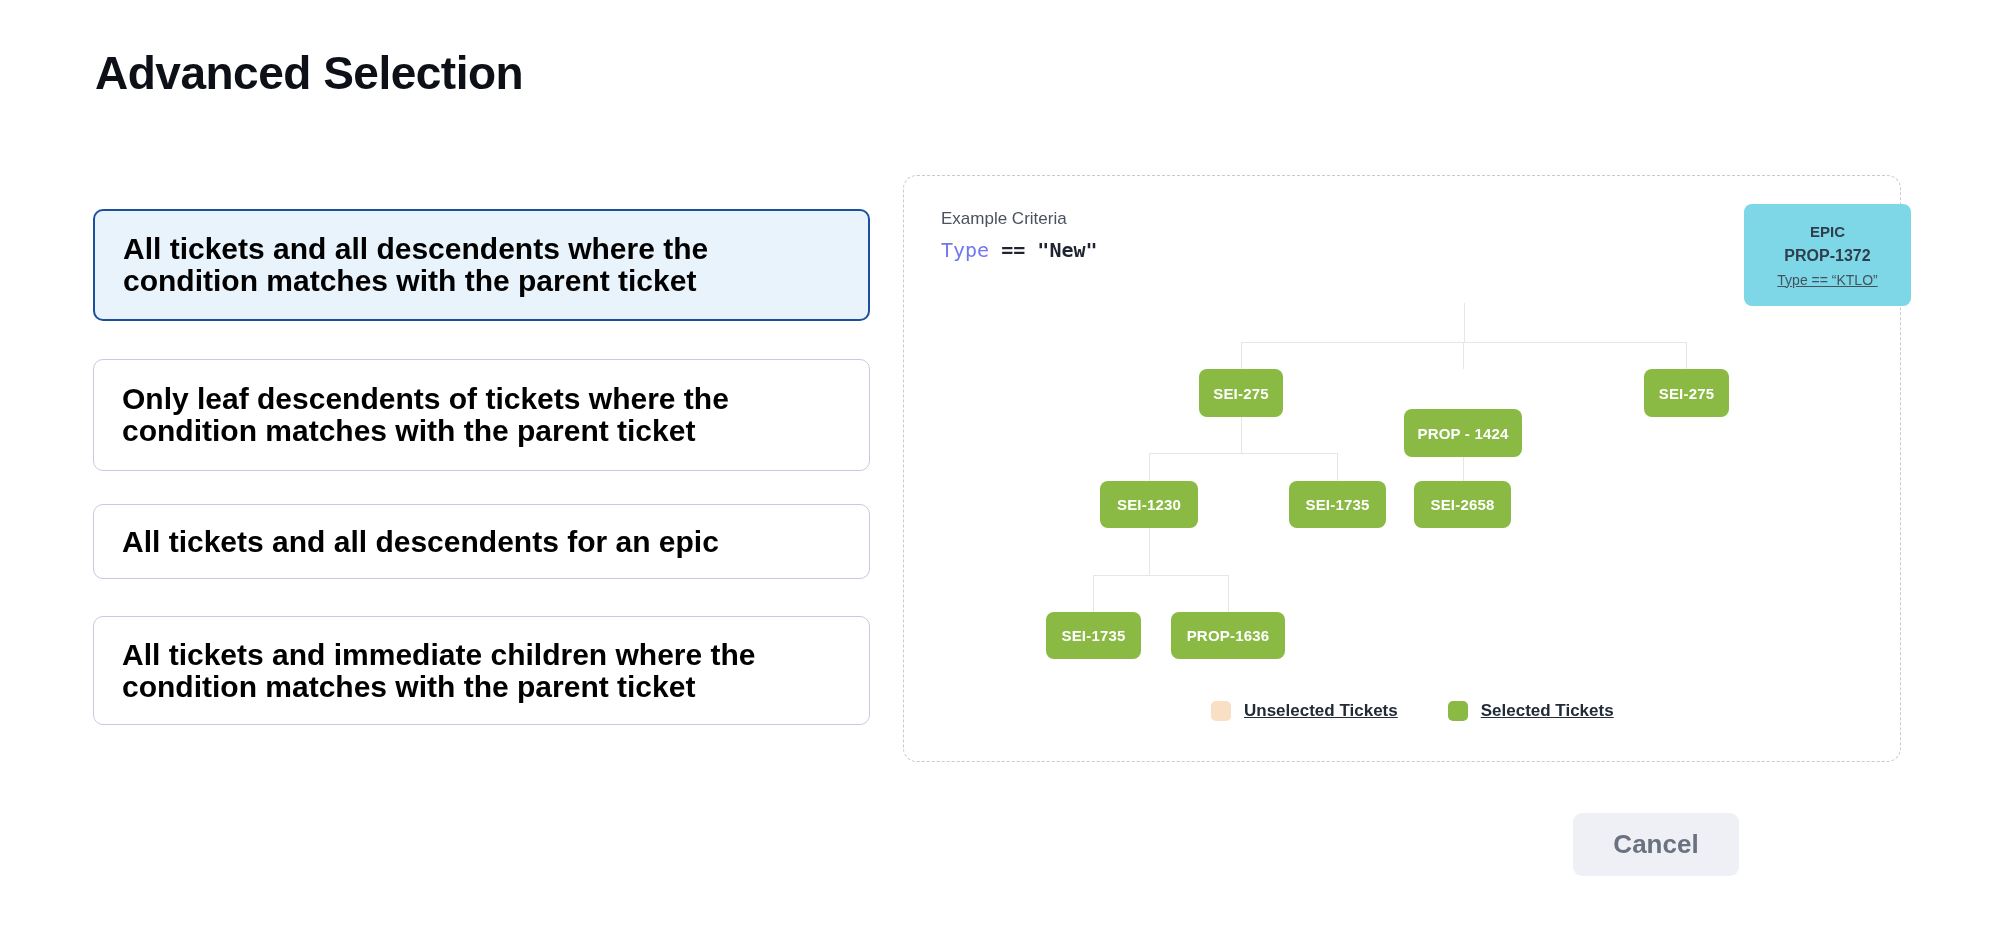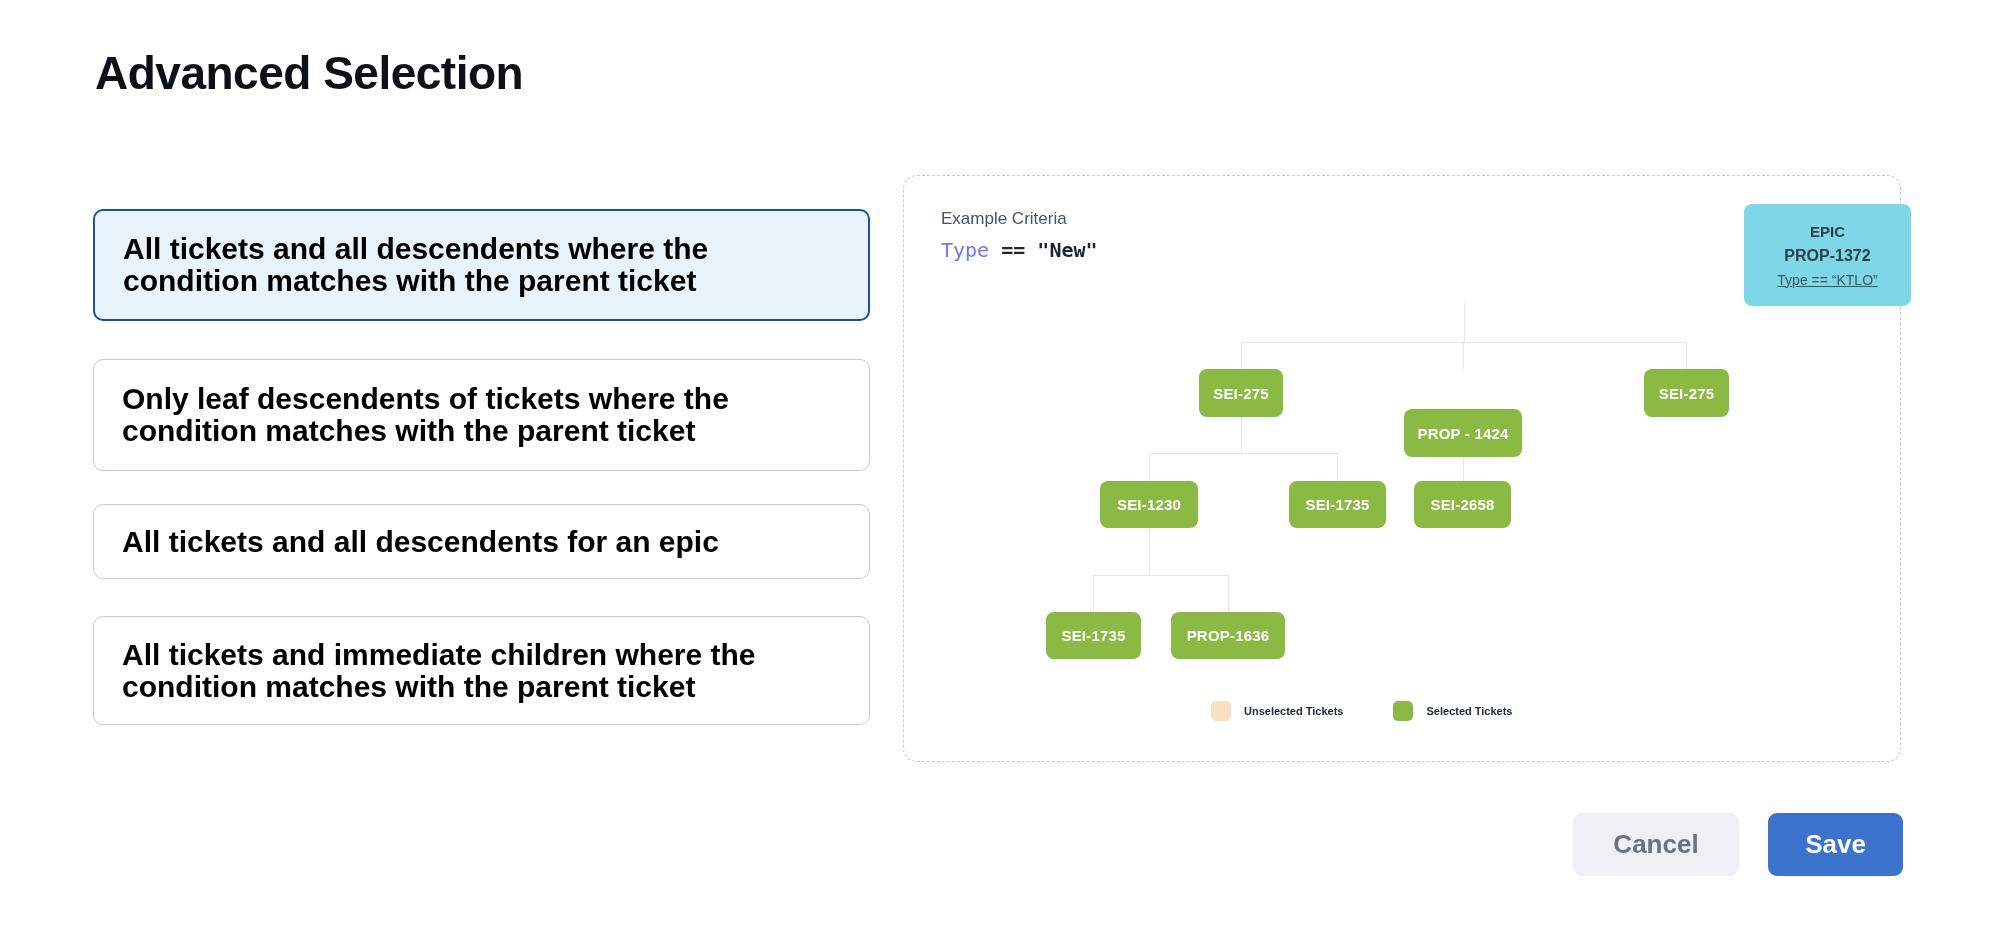"Unselected Tickets" .legend-label { font-size: 11px -> 17px; text-decoration: none -> underline }
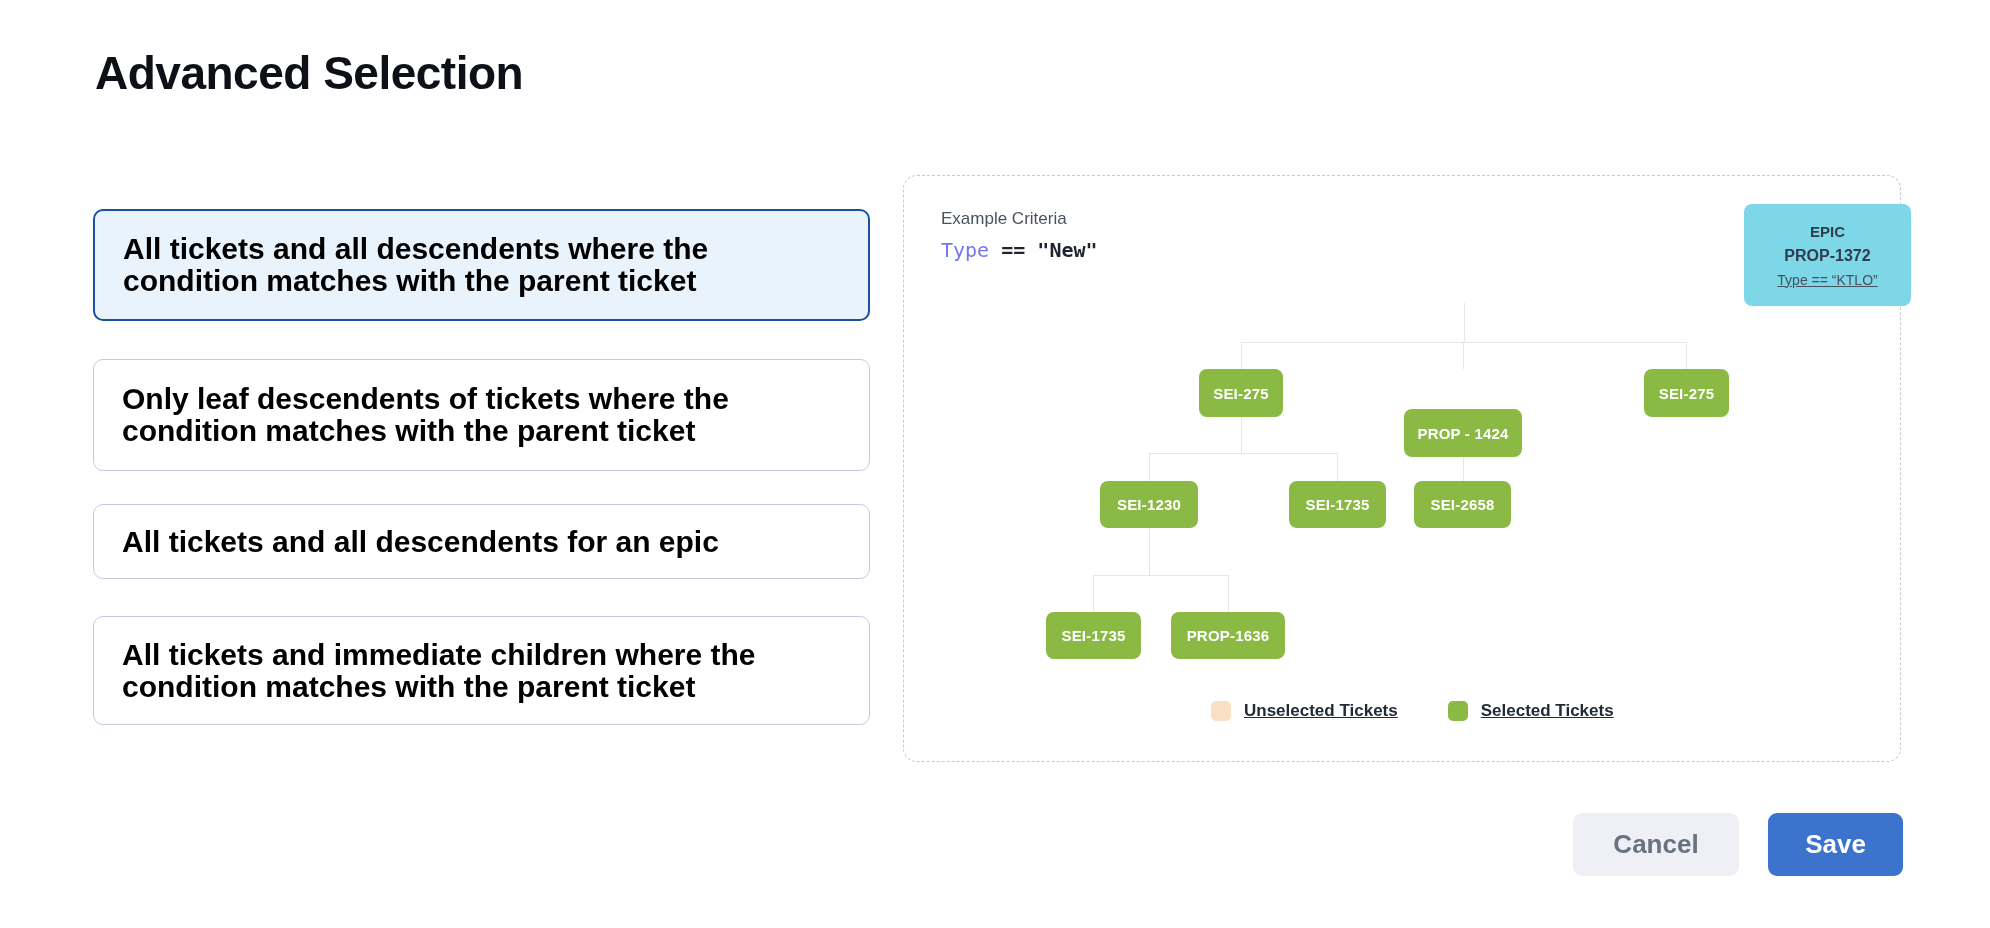"Save" button.btn { html: <button>Save</button> -> none }
